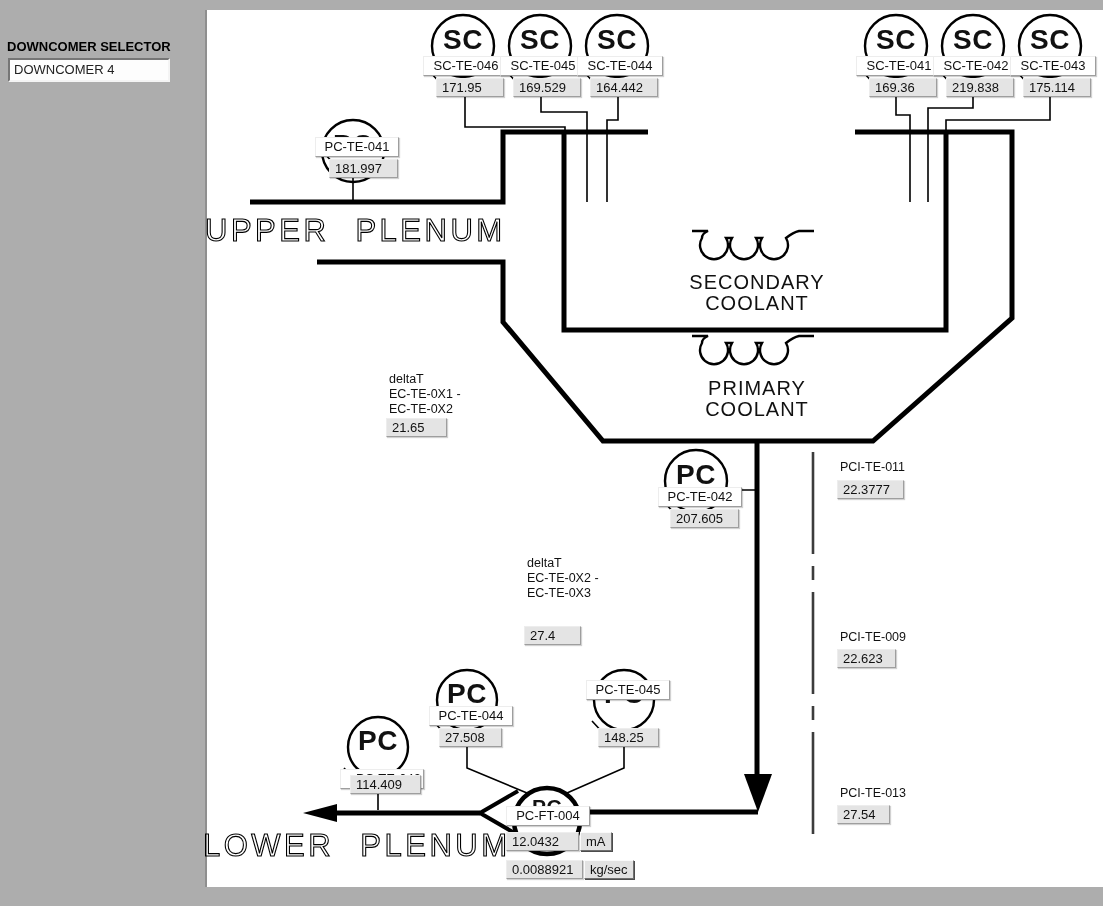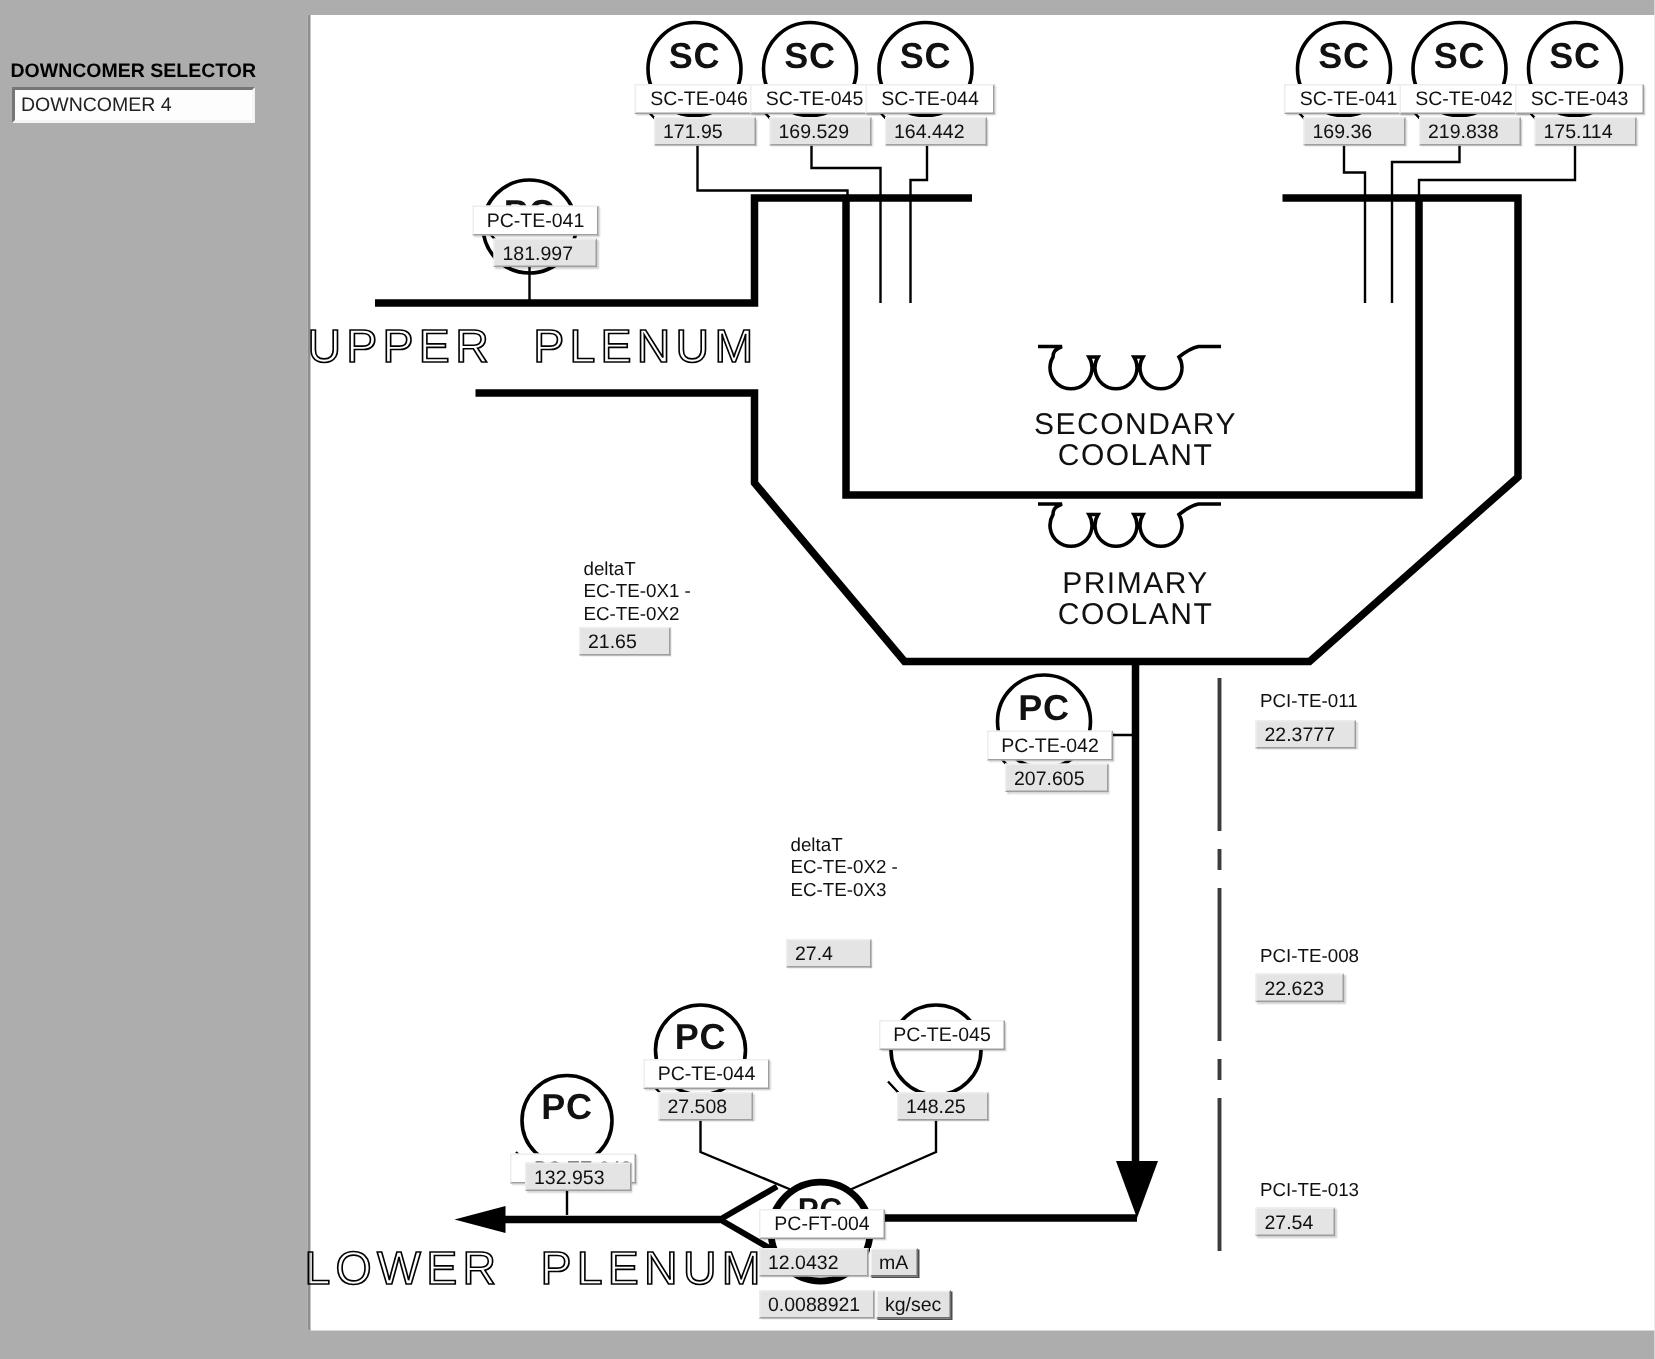"SC" .blt { font-size: 24px -> 28px }
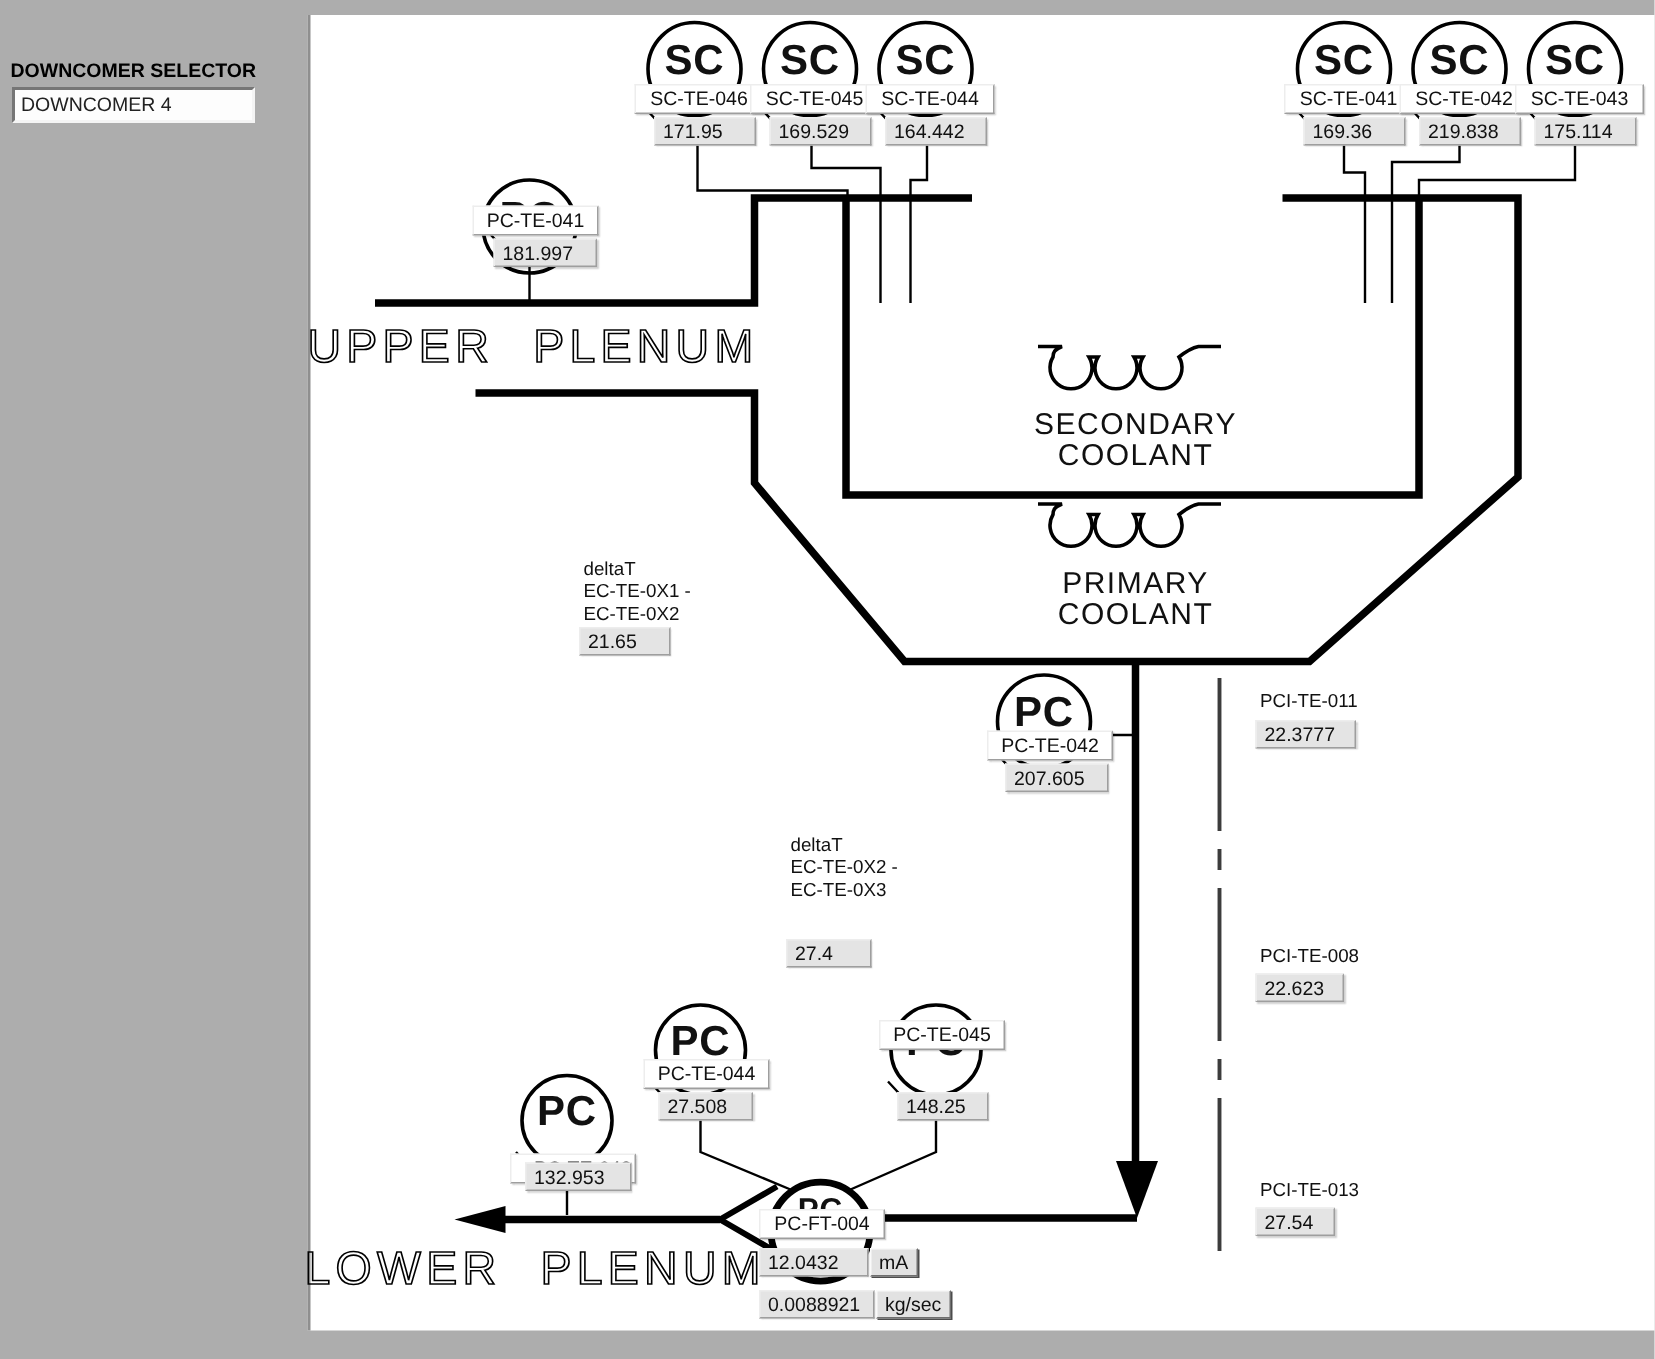"PCI-TE-008" div.plain { text: PCI-TE-008 -> PCI-TE-009 }
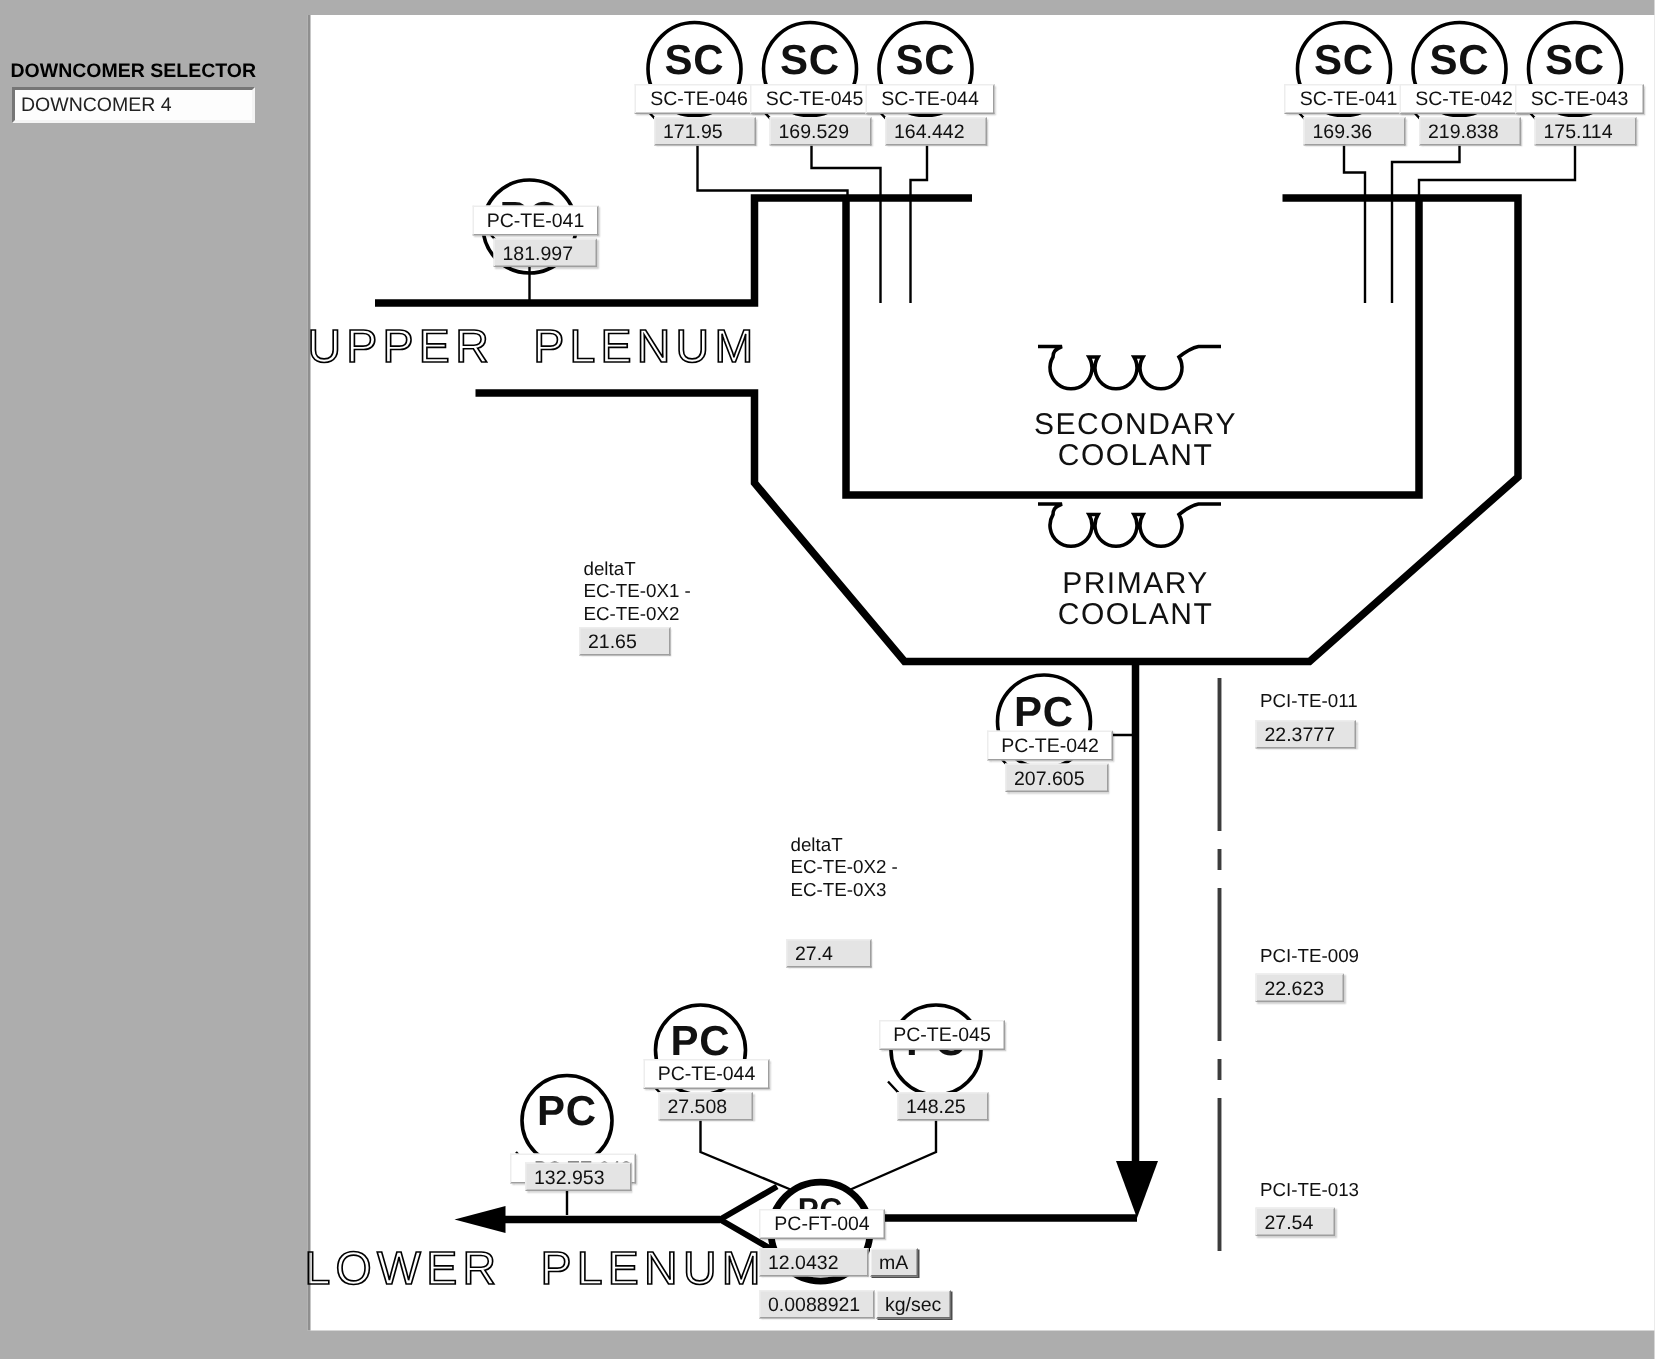"132.953" div.valbox { text: 132.953 -> 114.409 }
